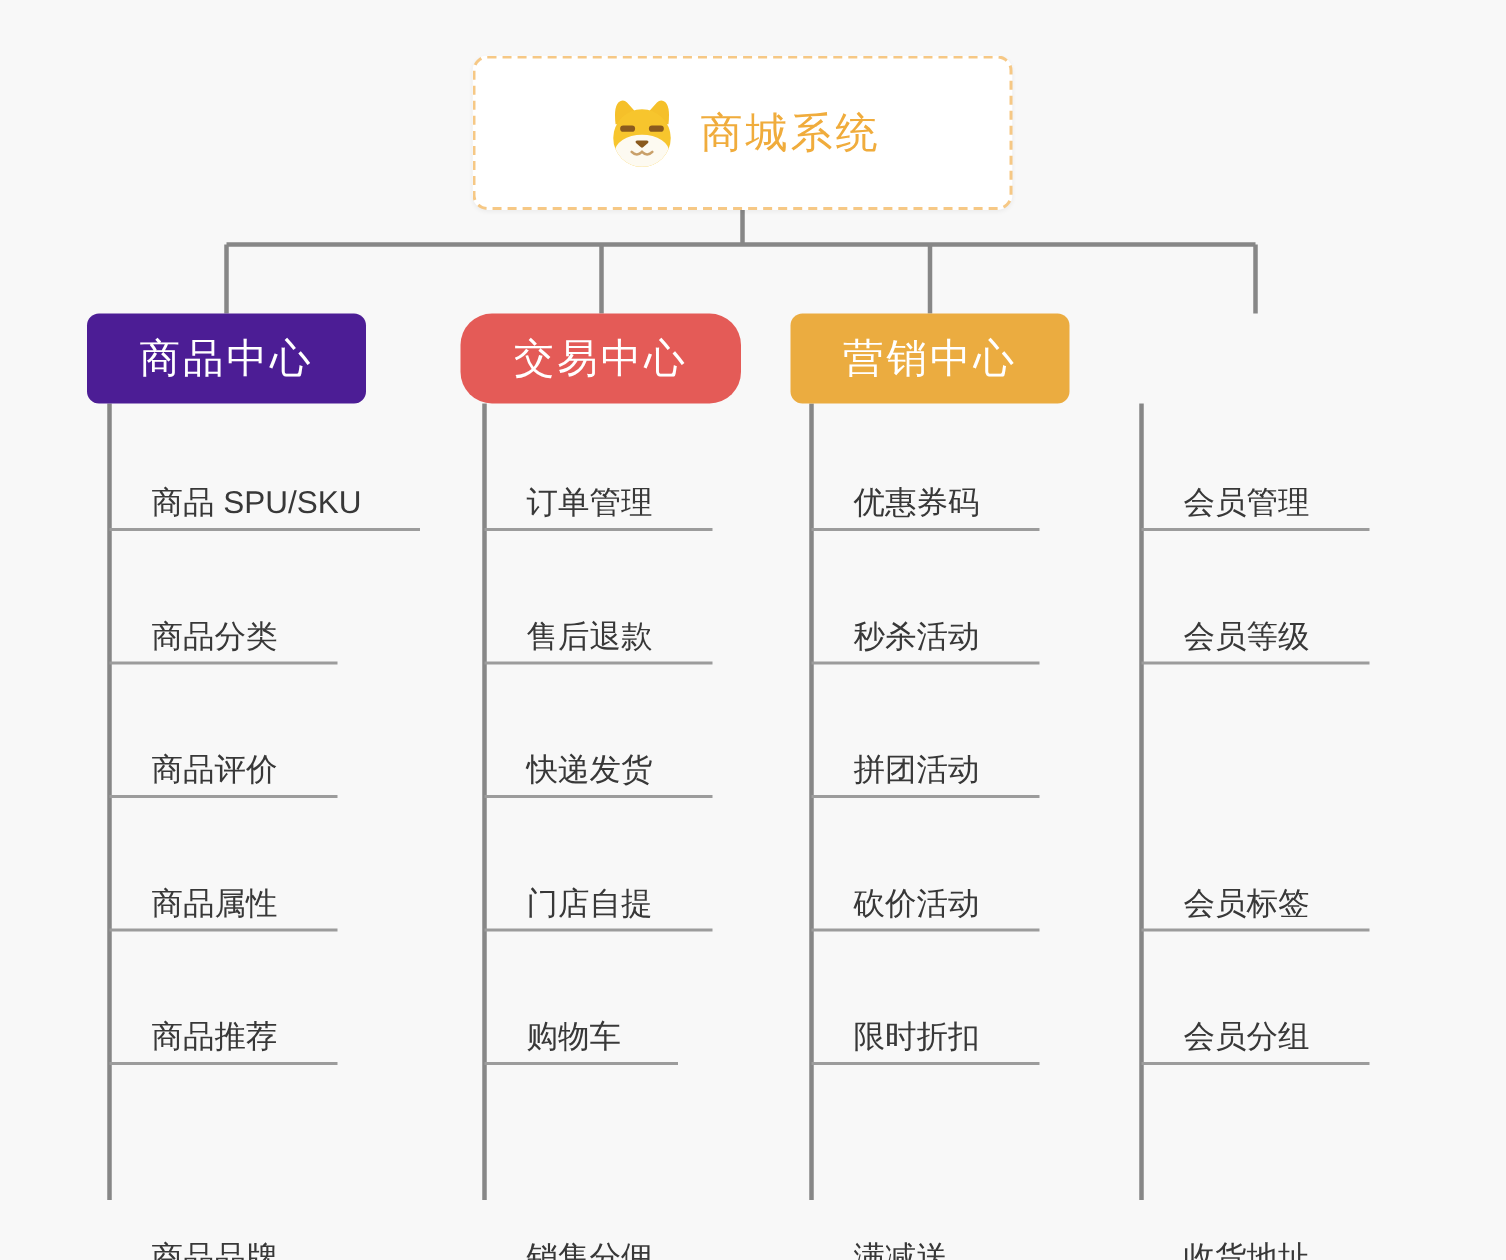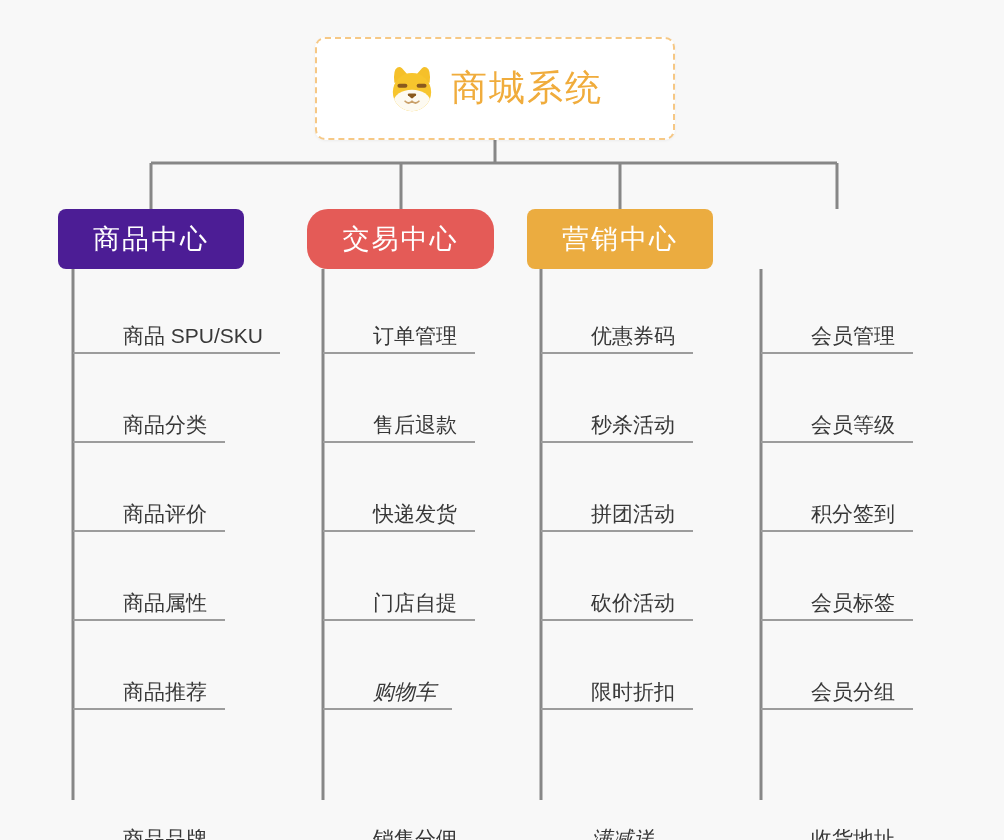"商城系统" .root-title { font-size: 36px -> 28px }
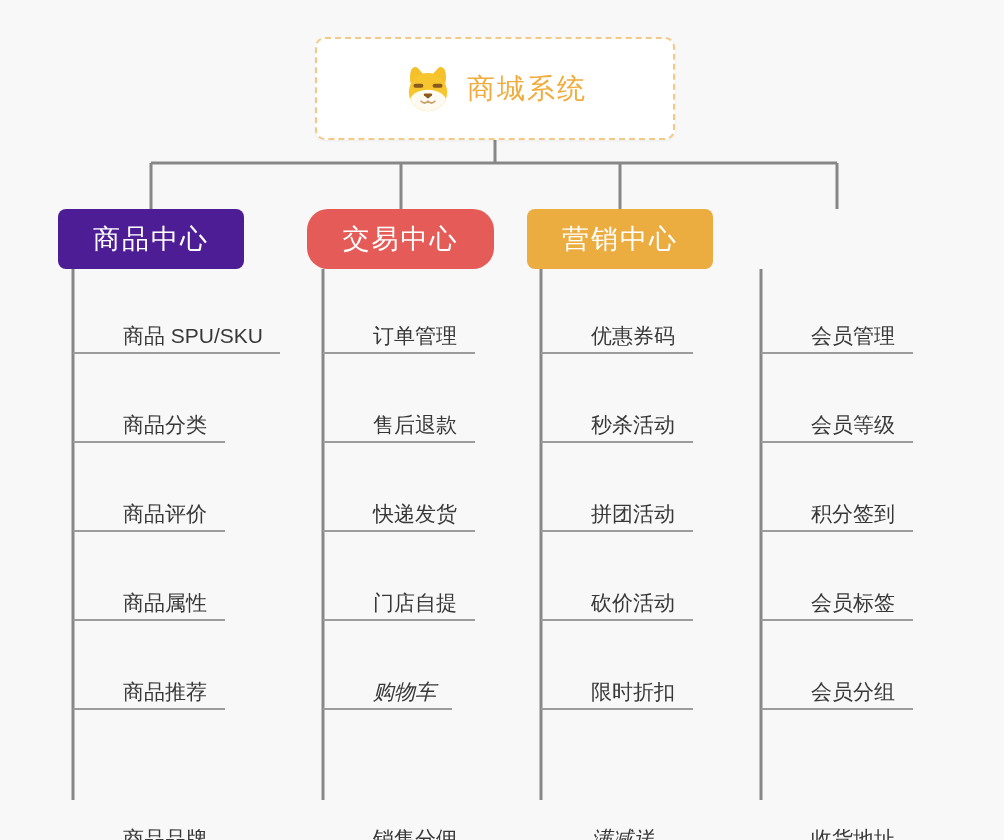"商品 SPU/SKU" .leaf { padding-left: 50px -> 28px }
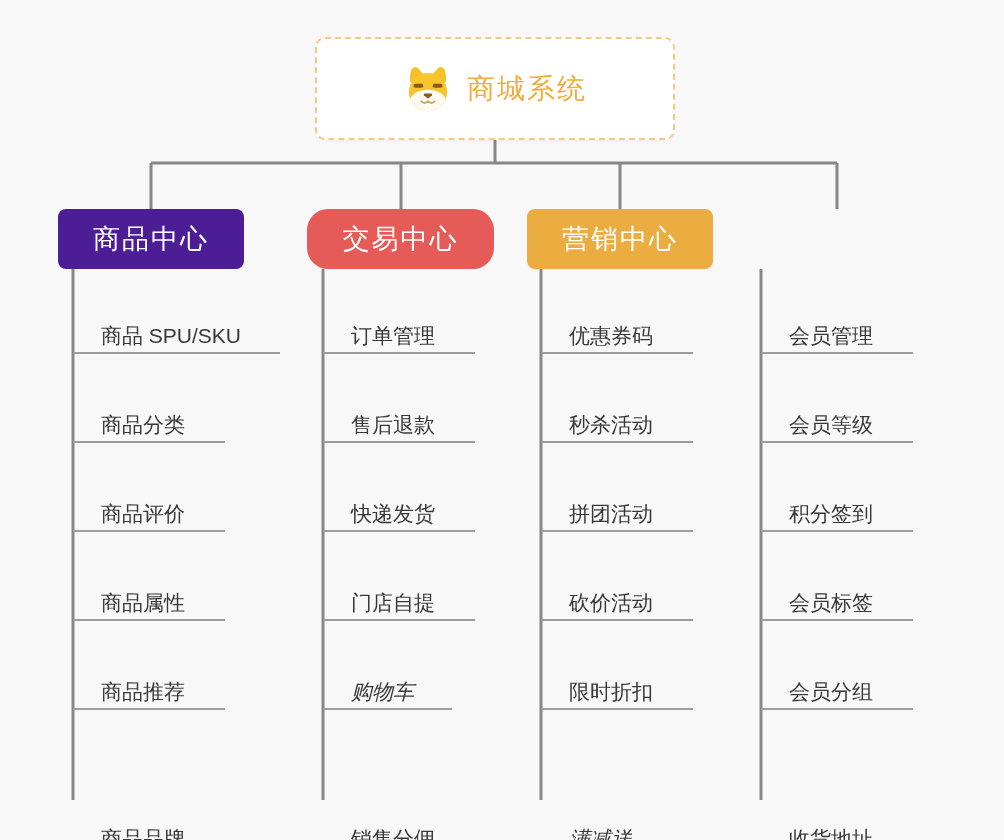"积分签到" div.leaf { html: <div>积分签到</div> -> none }
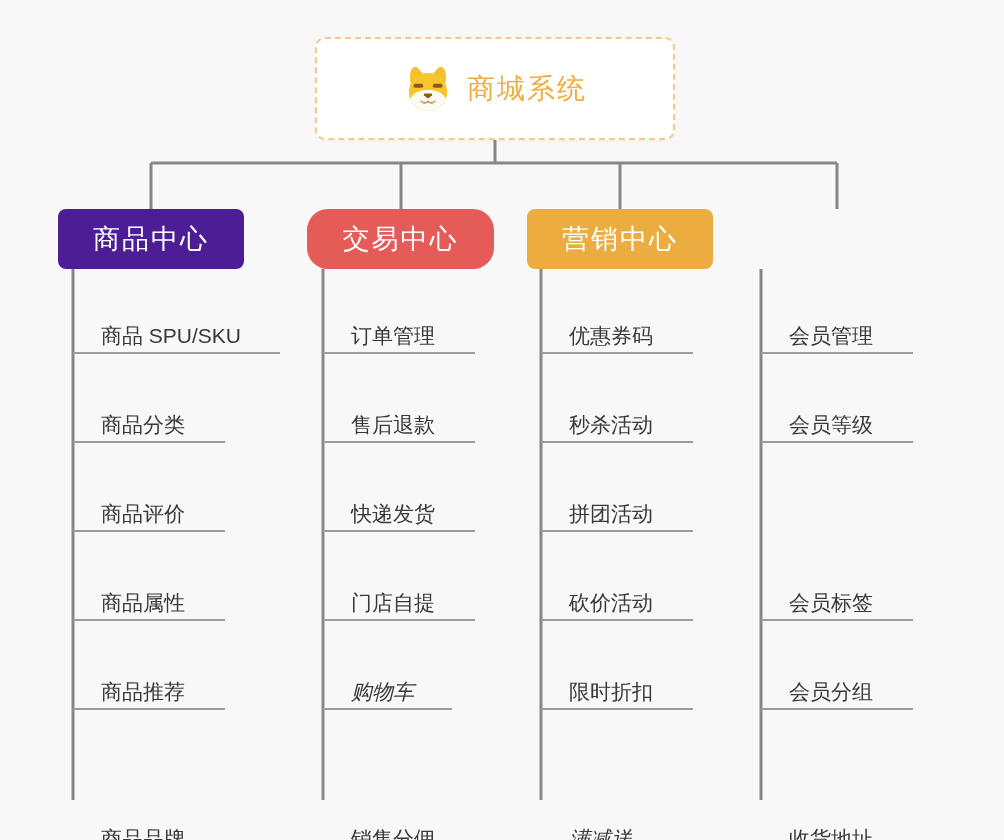"购物车" .w3 { font-style: italic -> none }
